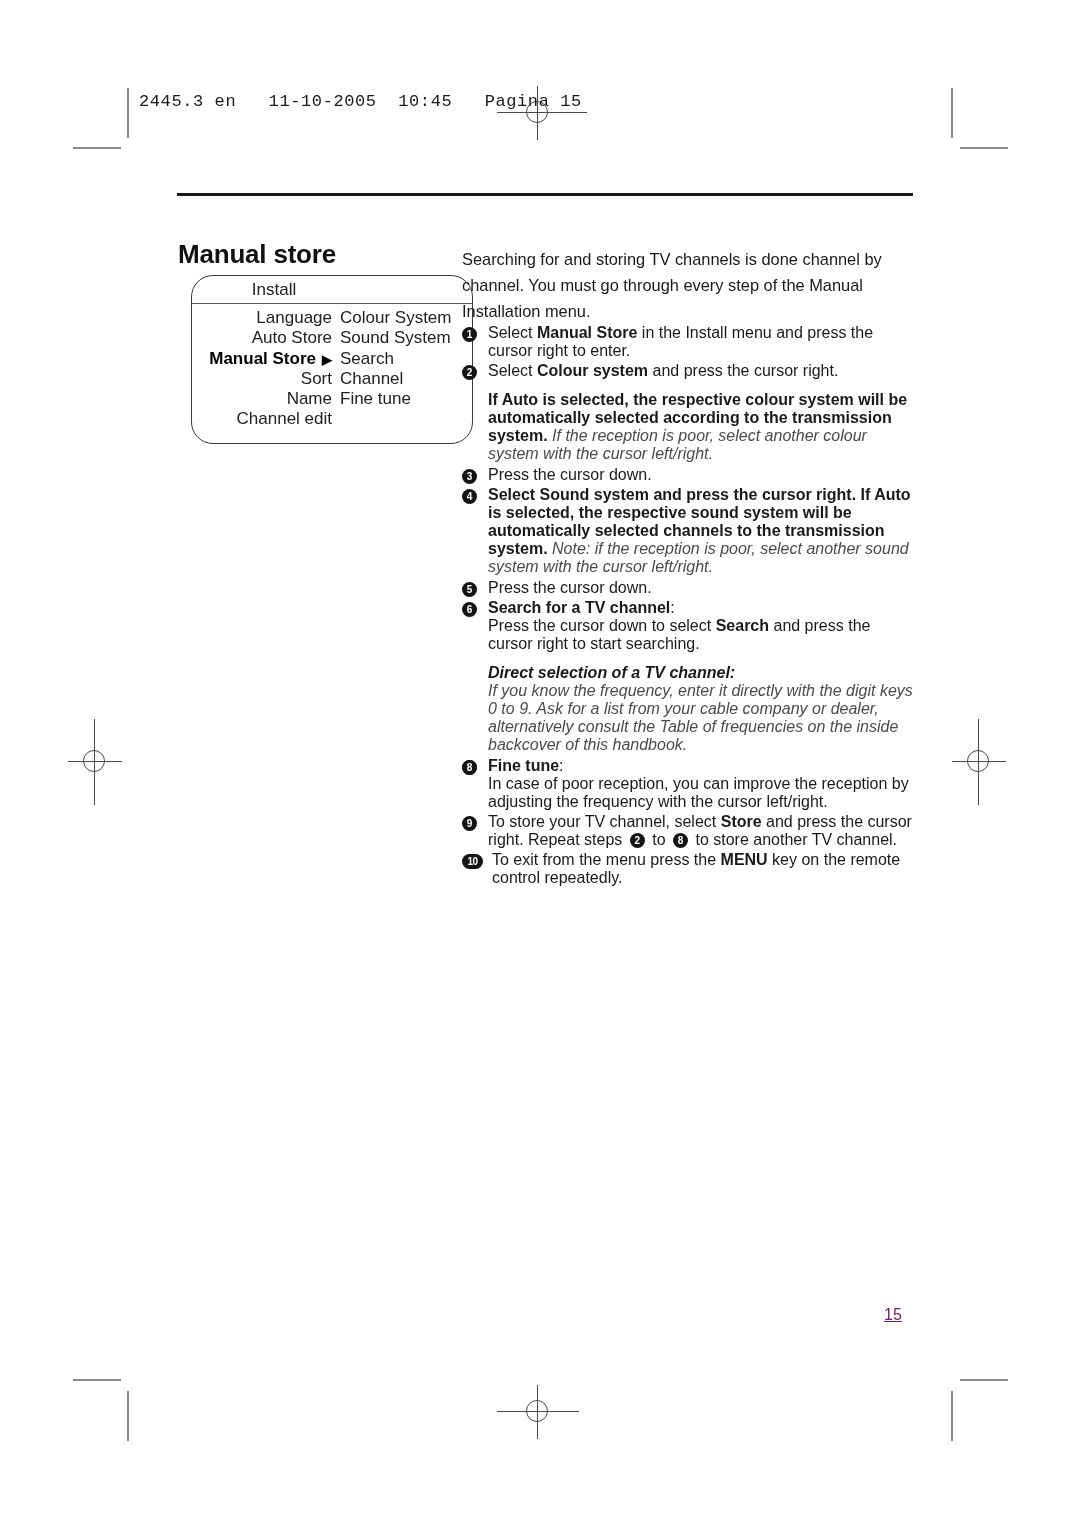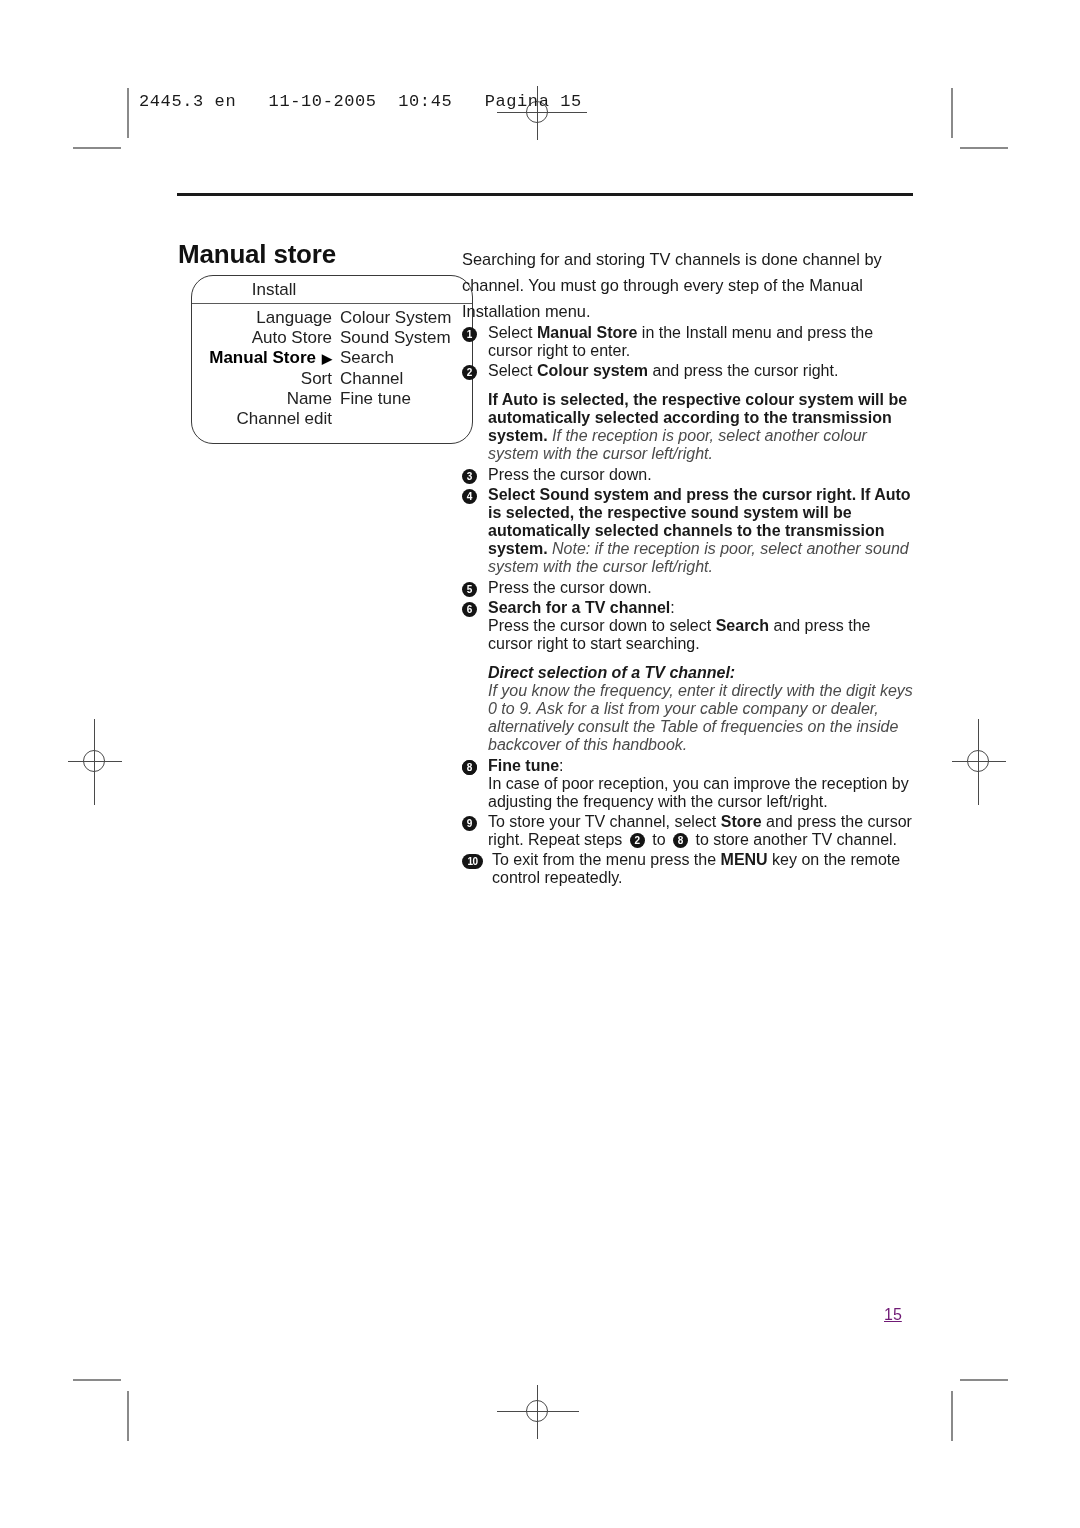"Language" .osd-row { align-items: flex-start -> flex-end }
